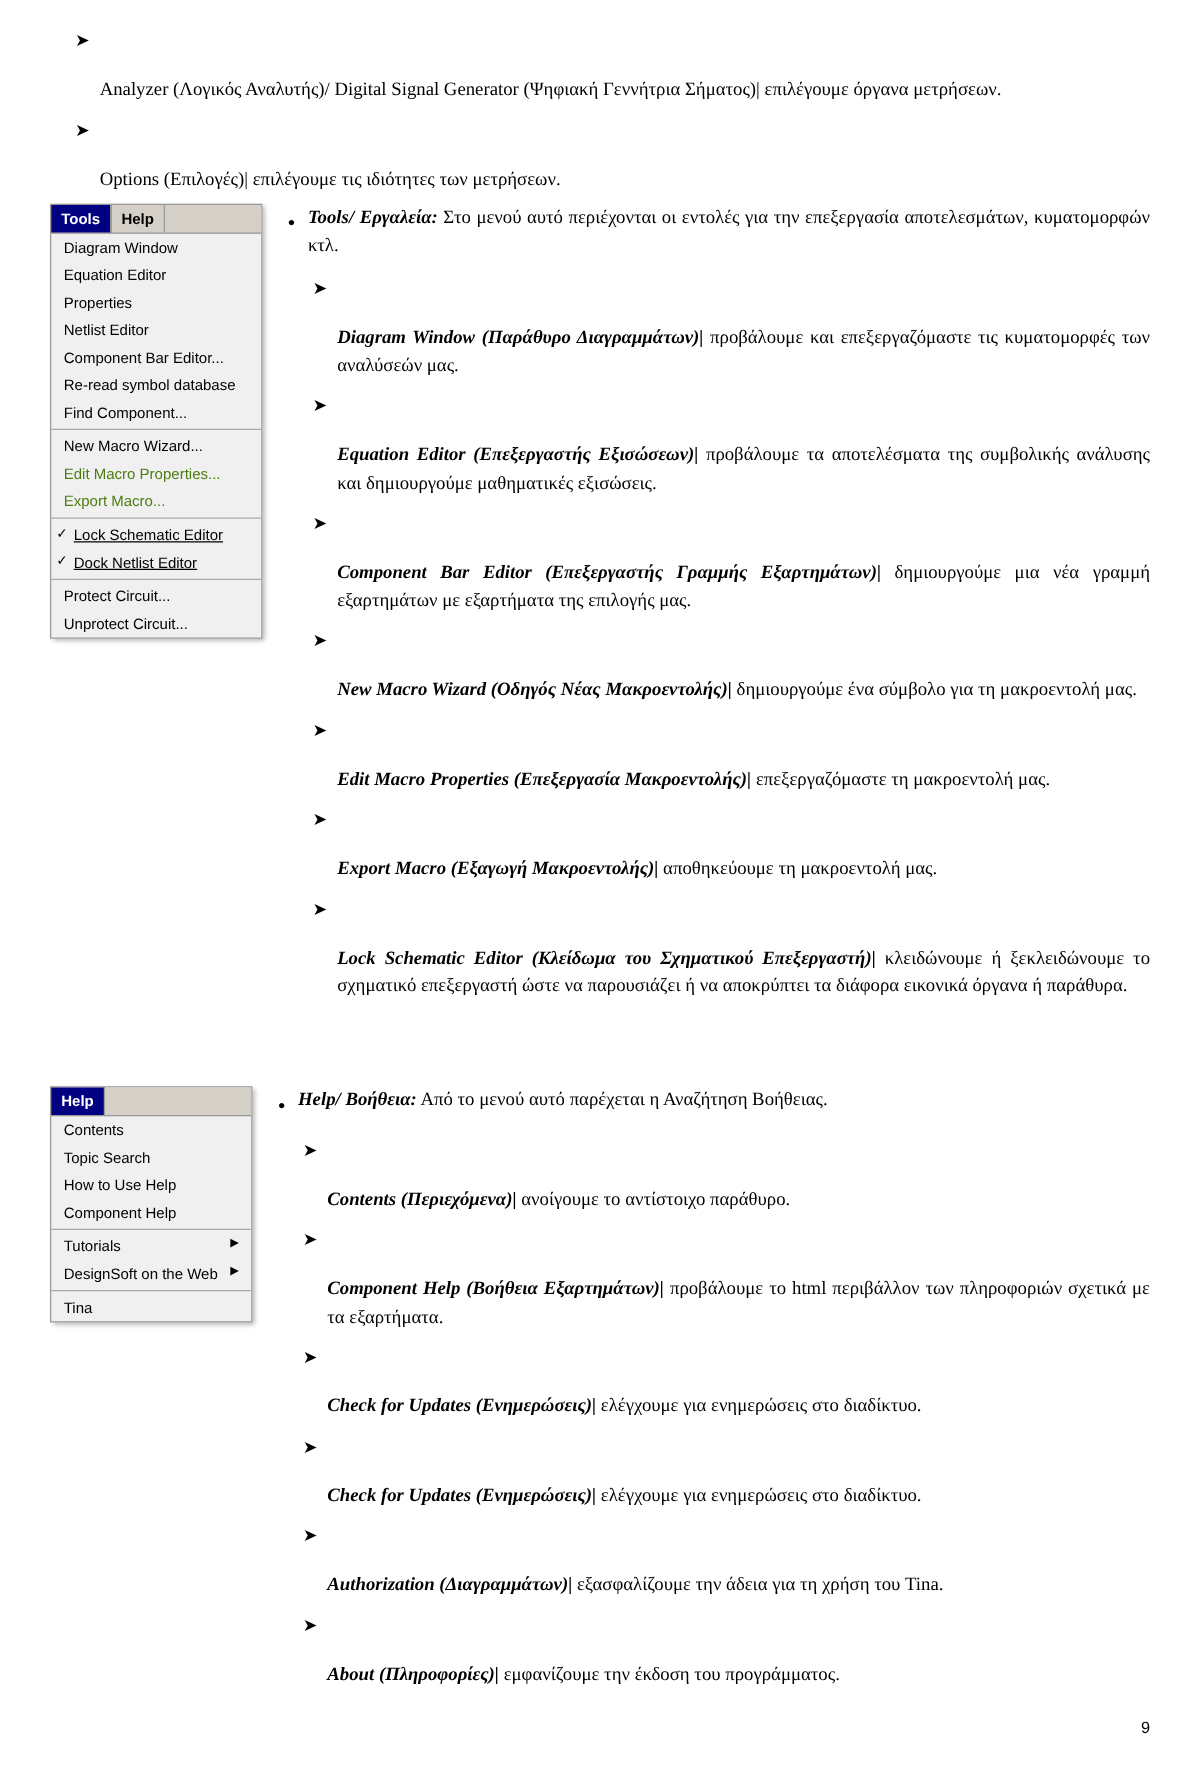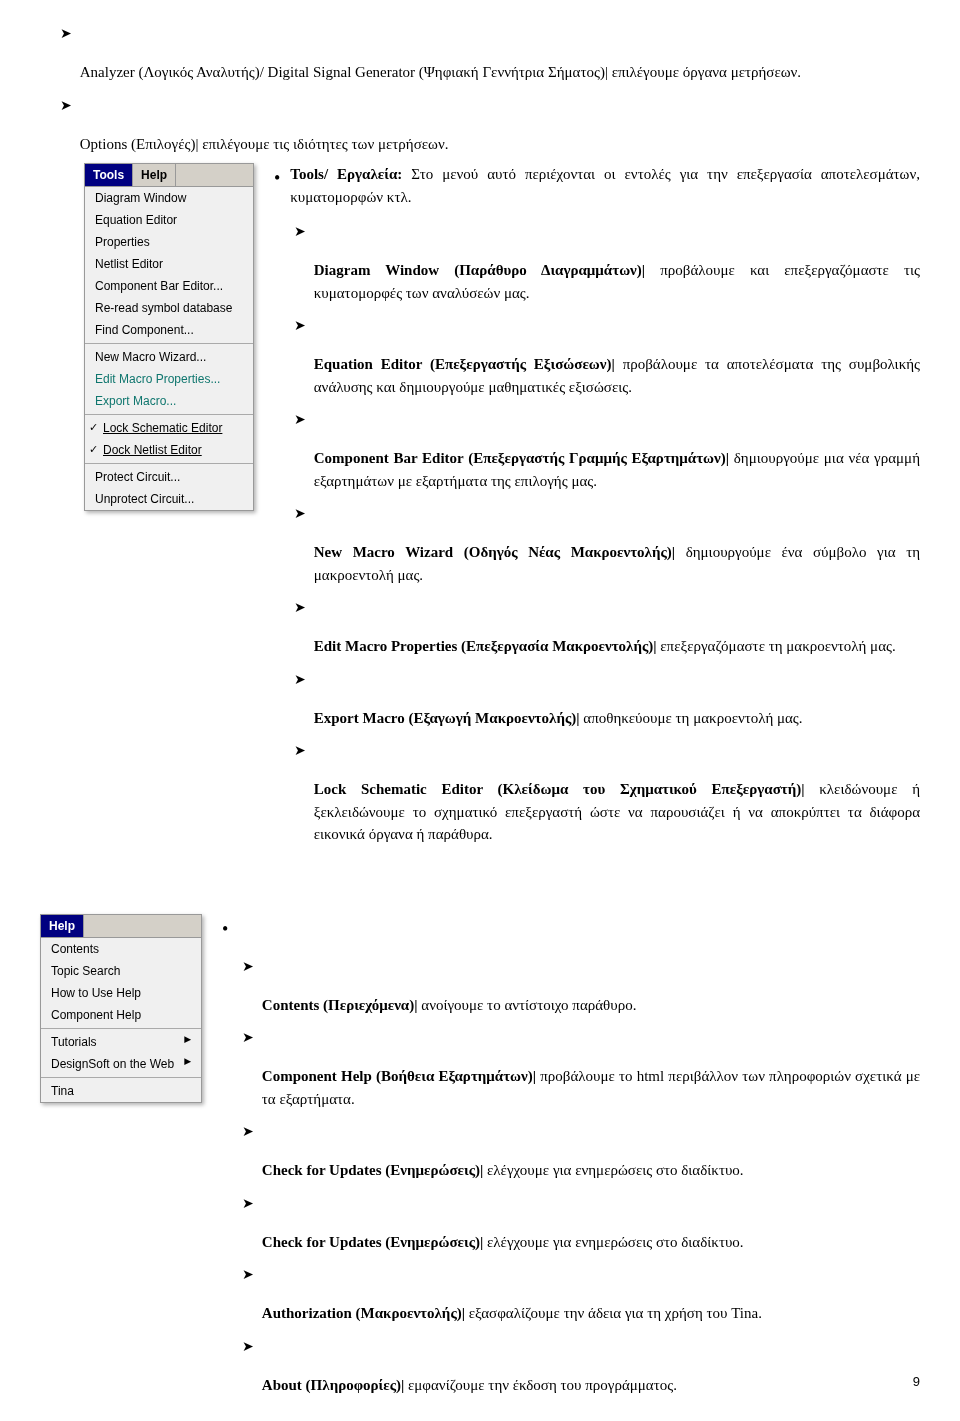"Tools" .menu-popup { margin-left: 44px -> none }
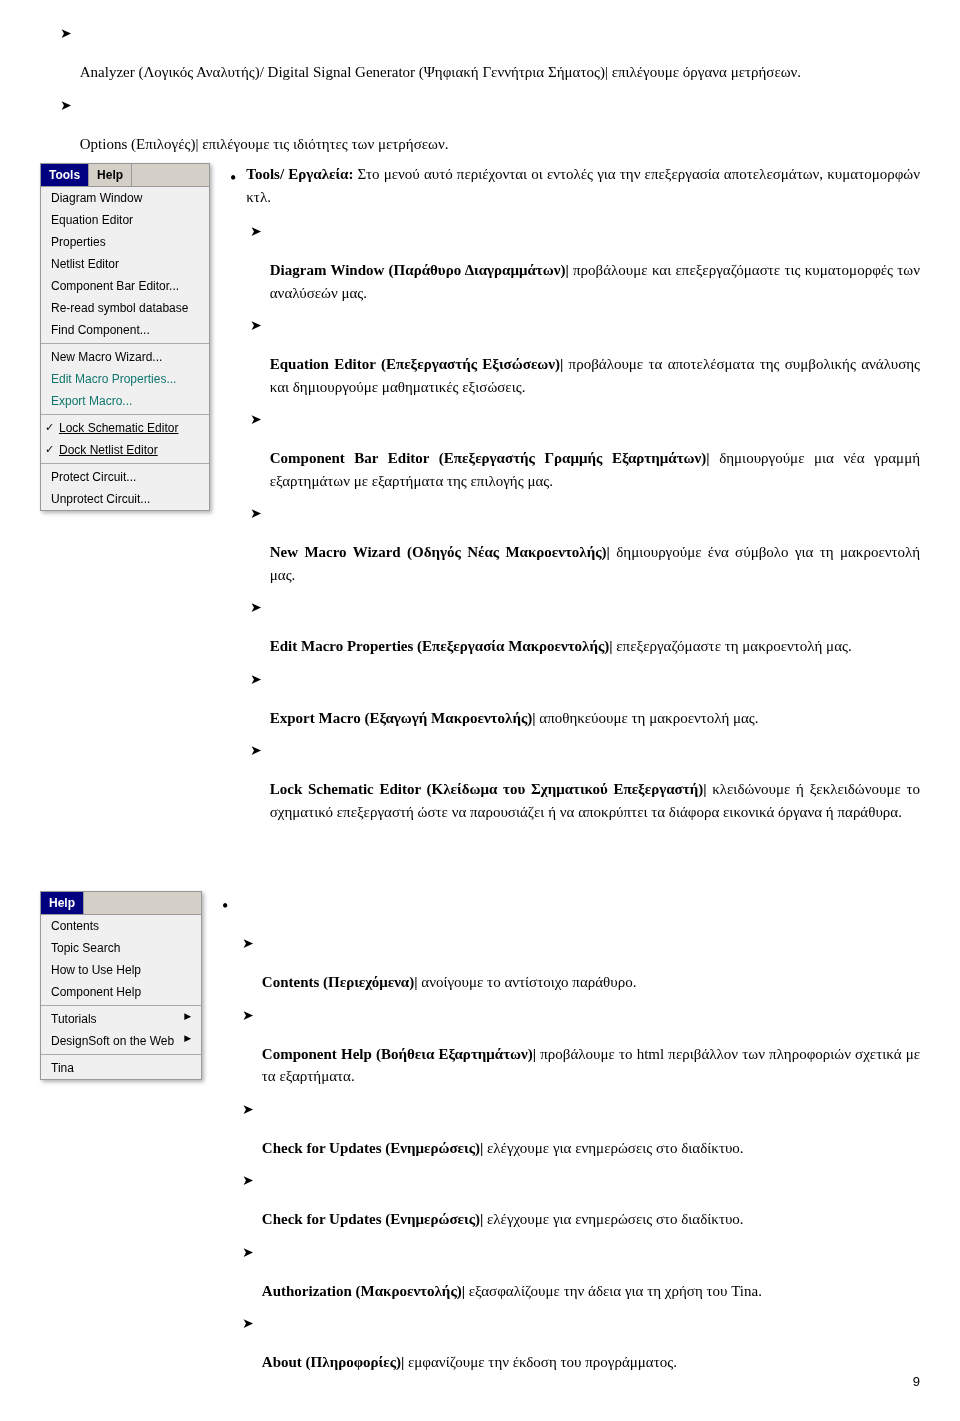"Tools/ Εργαλεία:" .bold-label { font-style: none -> italic }
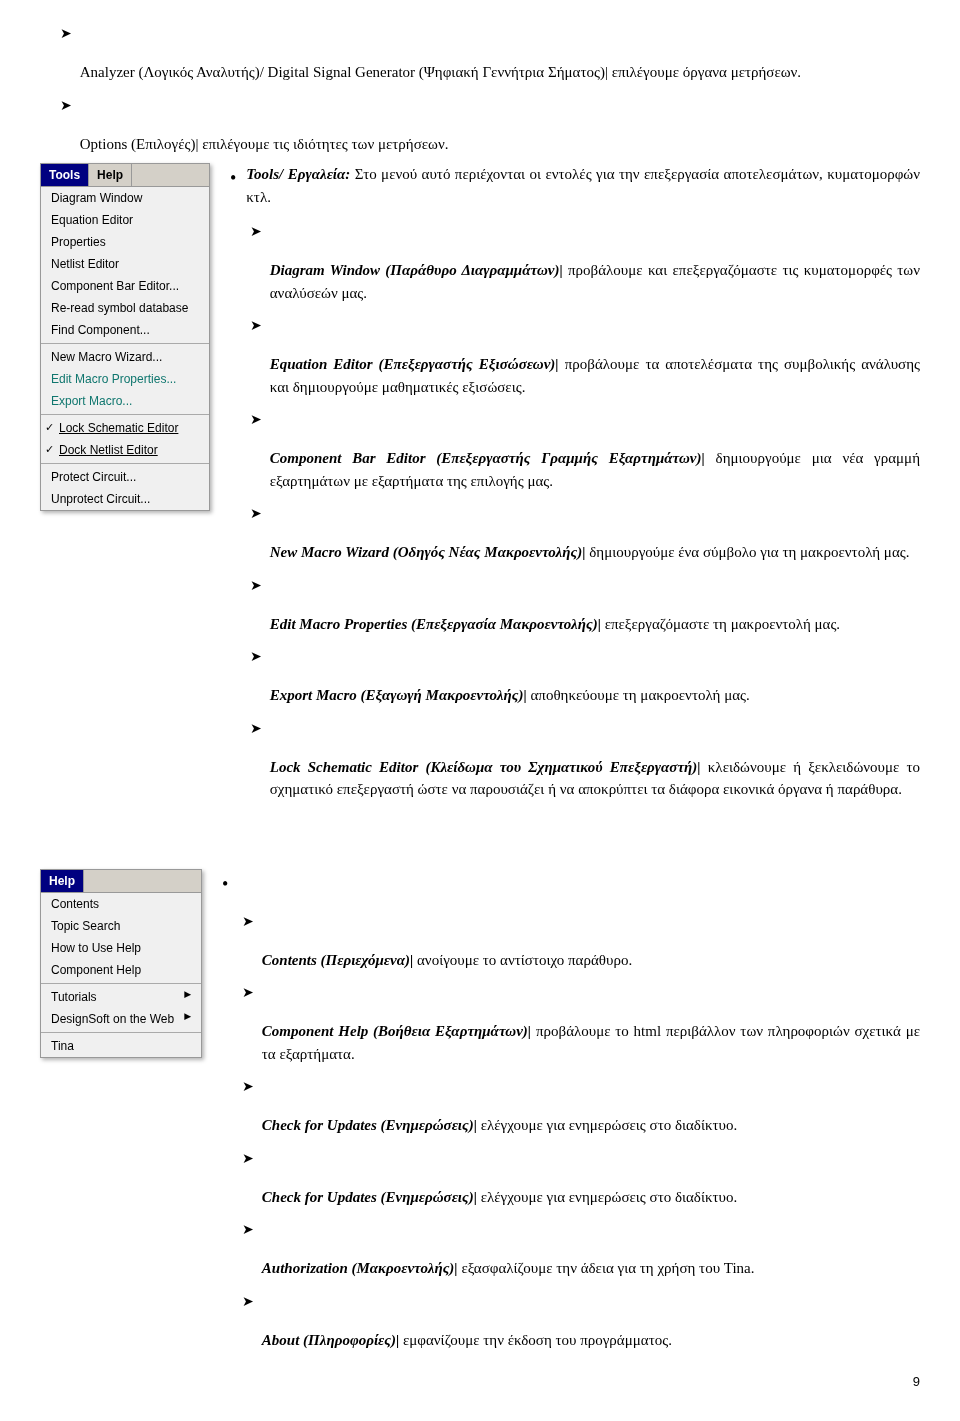"Edit Macro Properties..." .menu-item.disabled { color: #0f766e -> #4d7c0f }
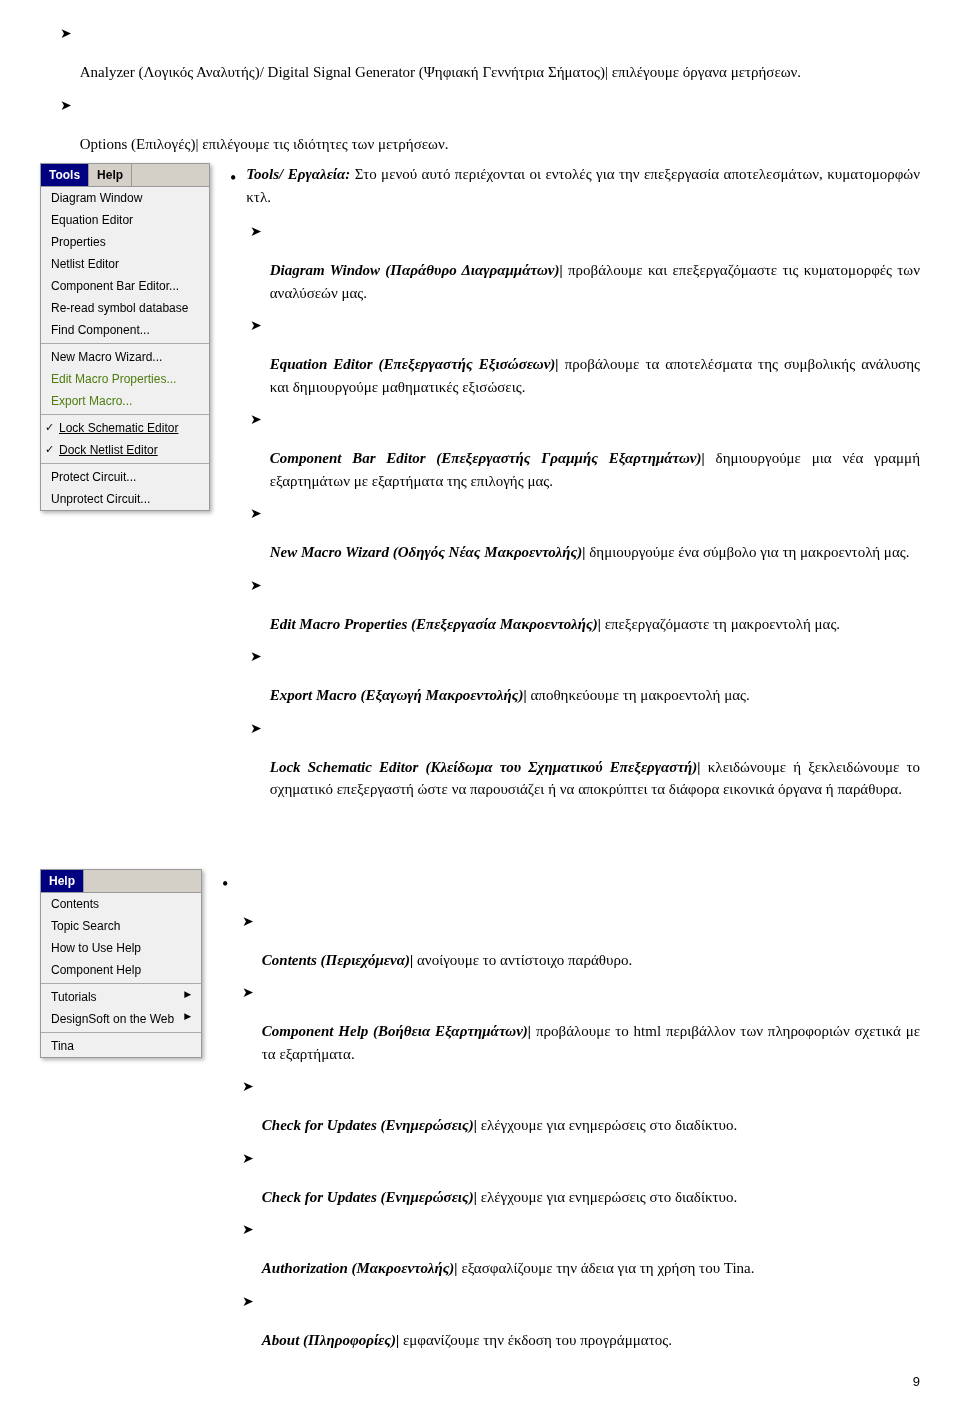"Help/ Βοήθεια: Από το μενού" span.bullet-content { html: none -> <span> <span>Help/ Βοήθεια:</span> <span>Από το μενού αυτό παρέχεται η Αναζήτηση Βοήθειας.</span> </span> }
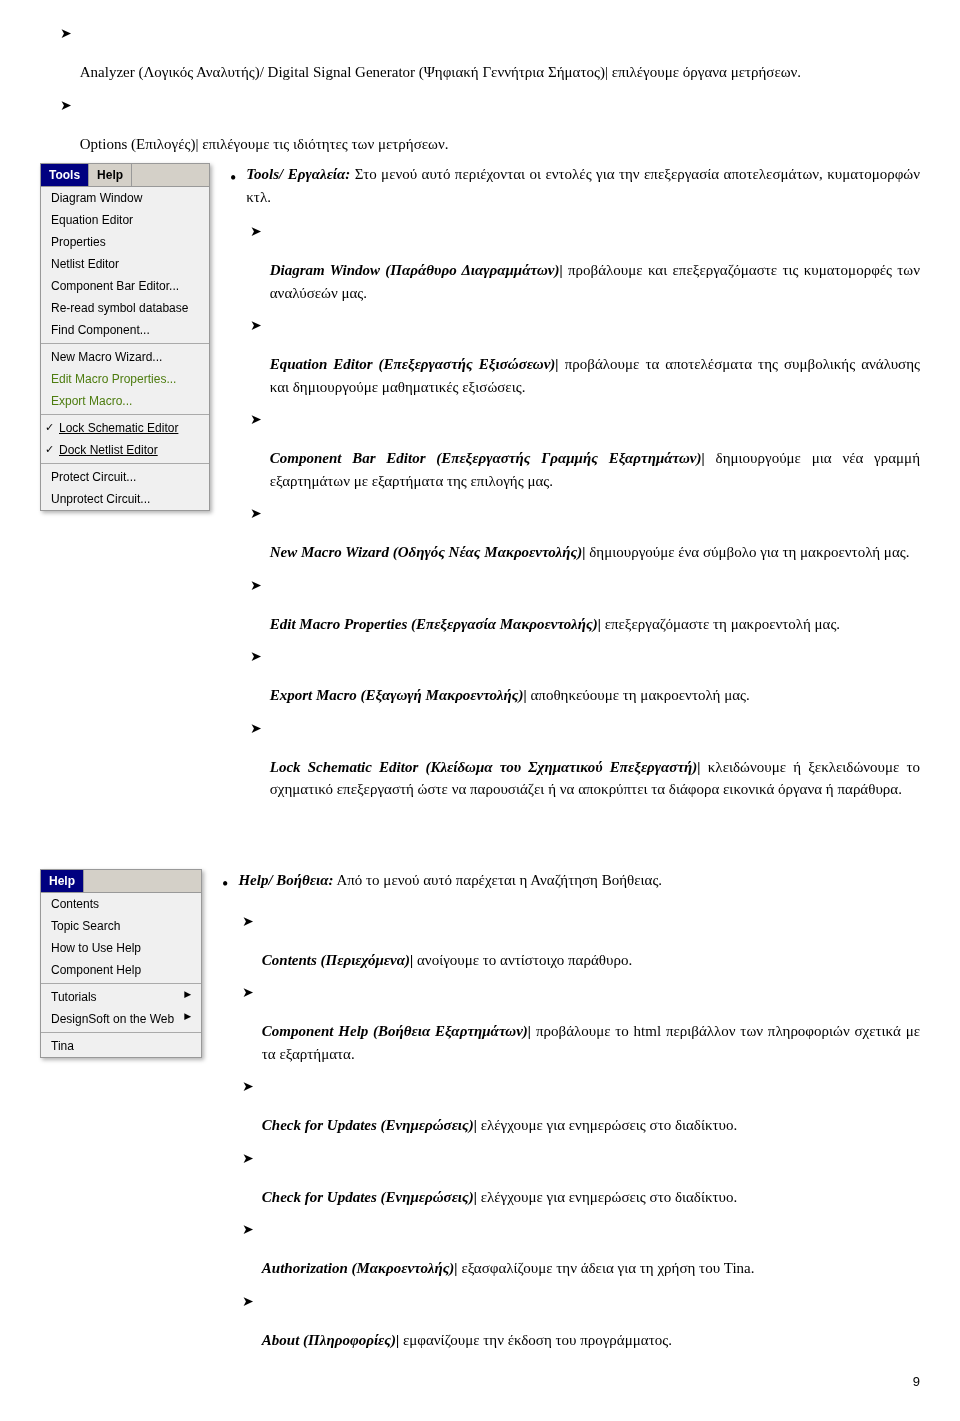"Authorization (Μακροεντολής)|" span.bold-label { text: Μακροεντολής -> Διαγραμμάτων }
